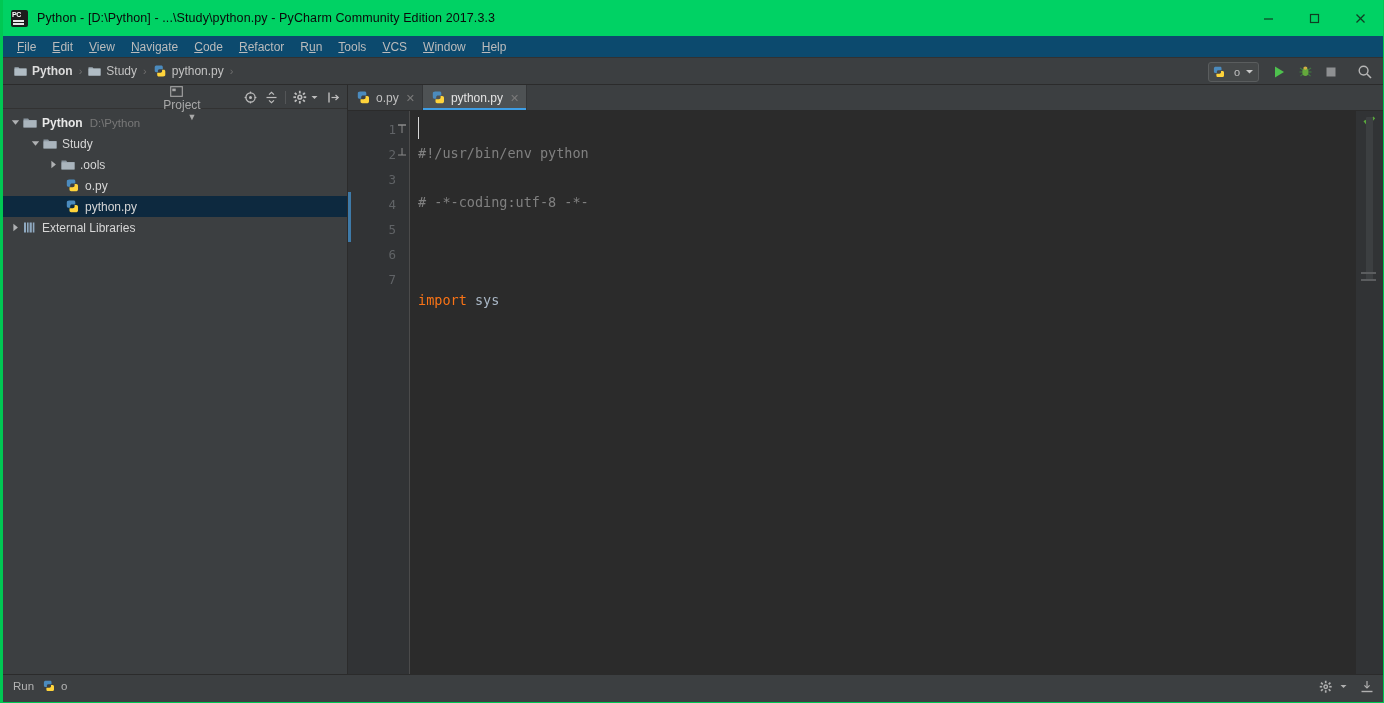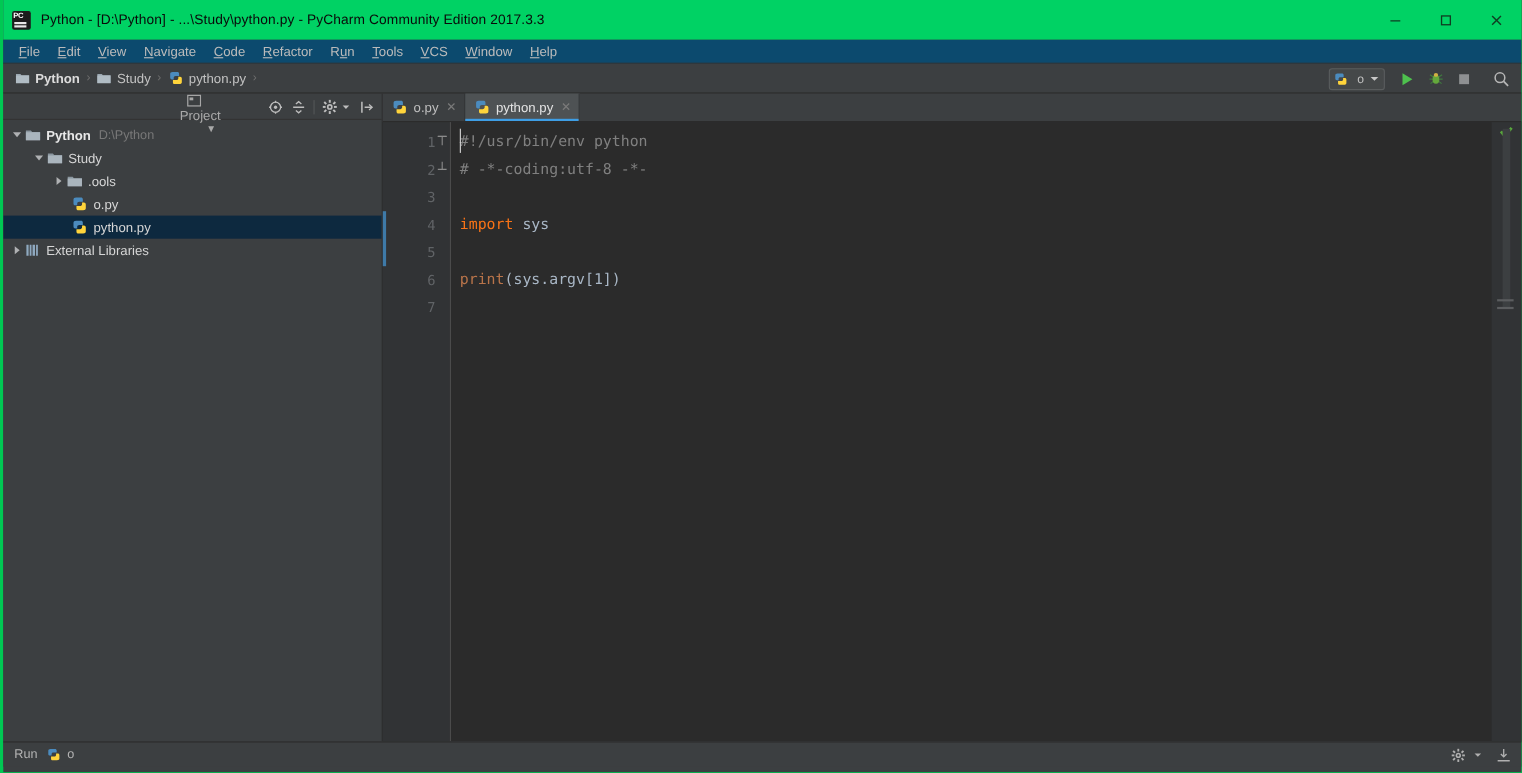"#!/usr/bin/env python" .cline { margin-top: none -> 24px }
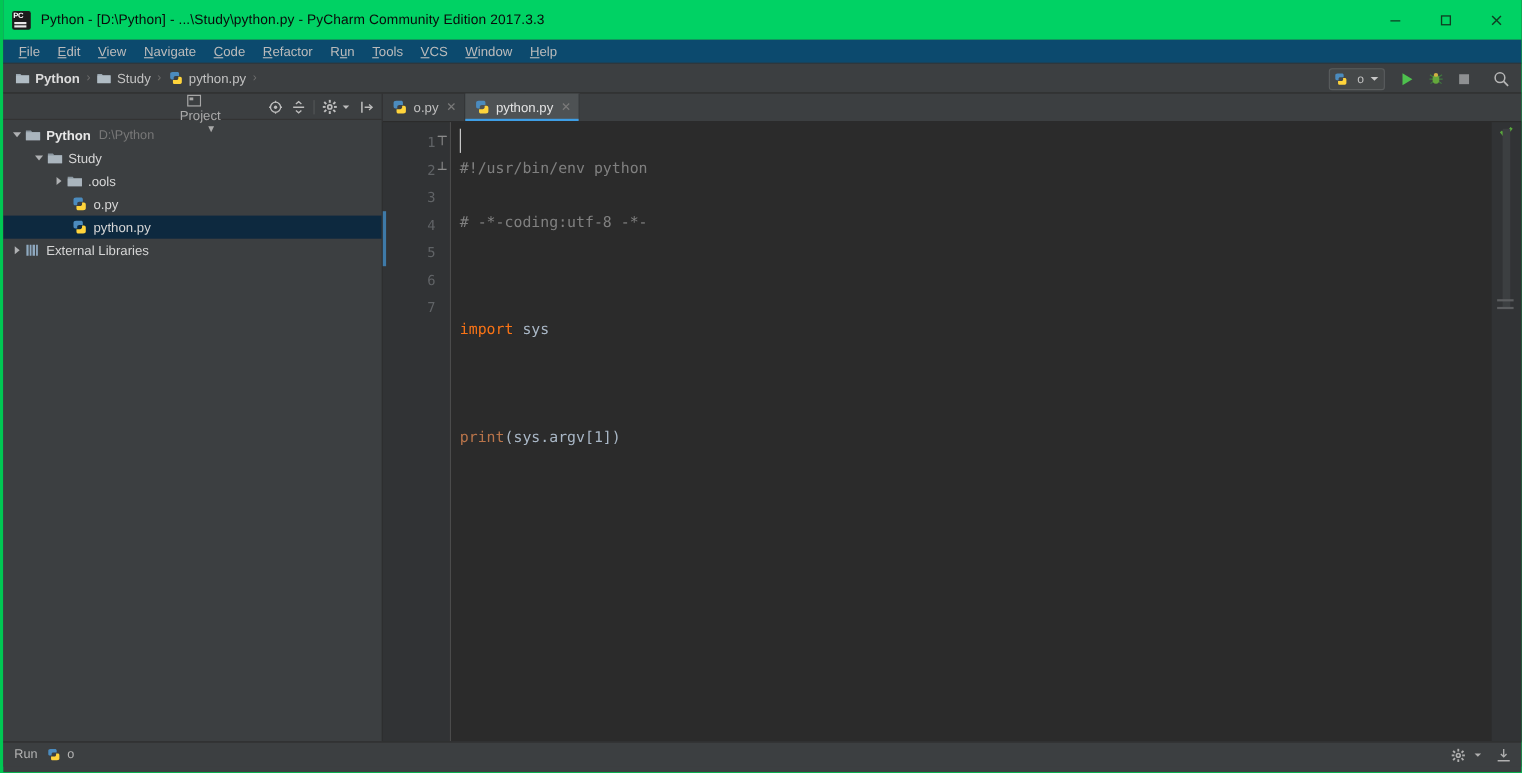"print(sys.argv[1])" div.cline { html: <div><span>print</span><span>(sys.argv[1])</span></div> -> none }
